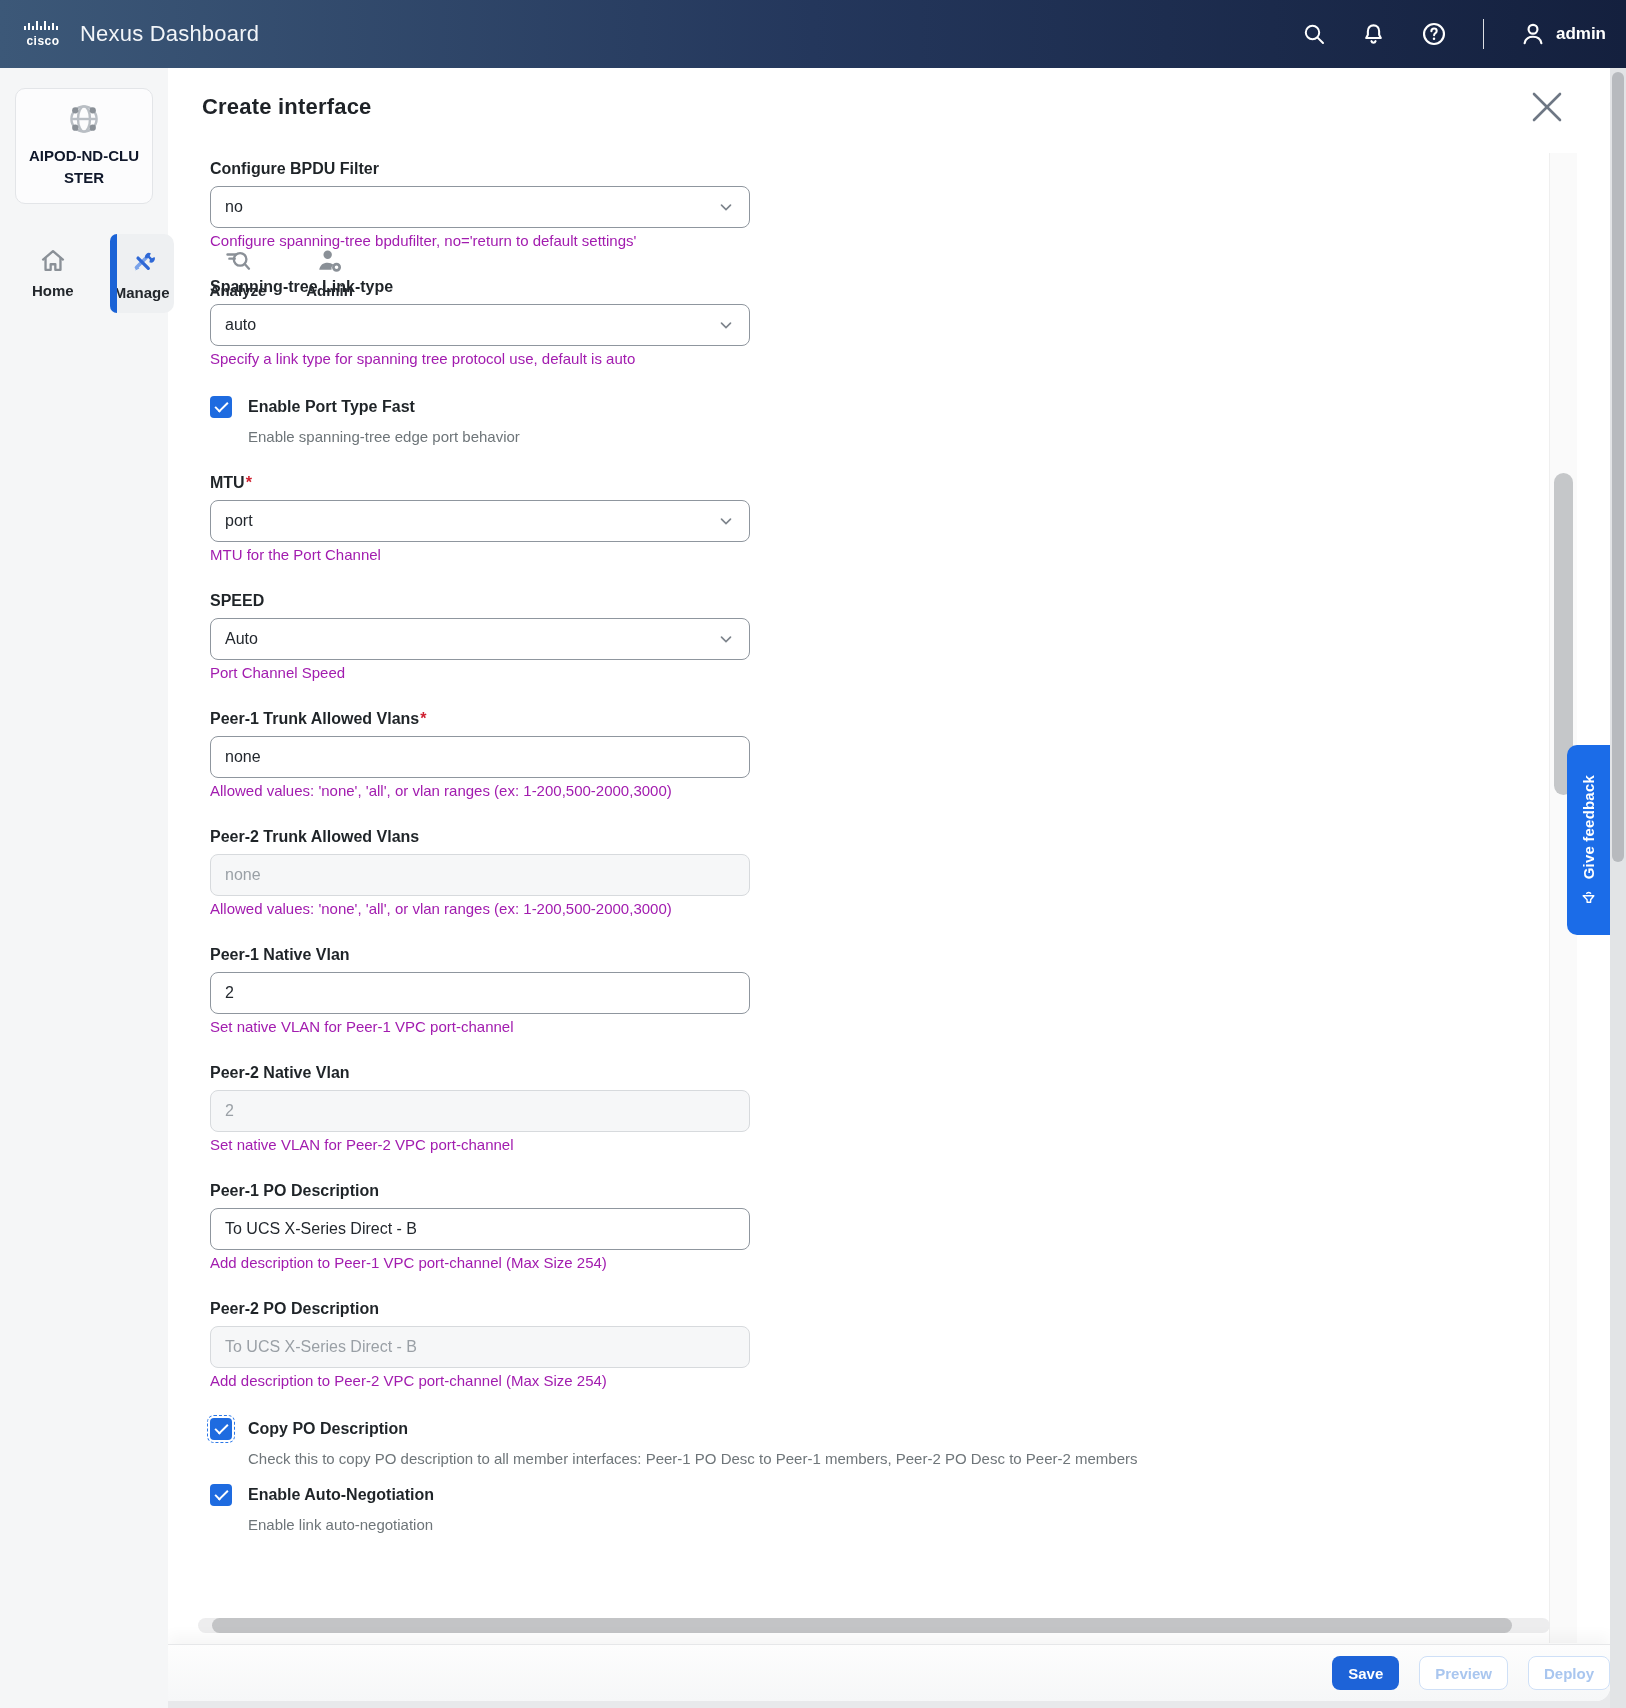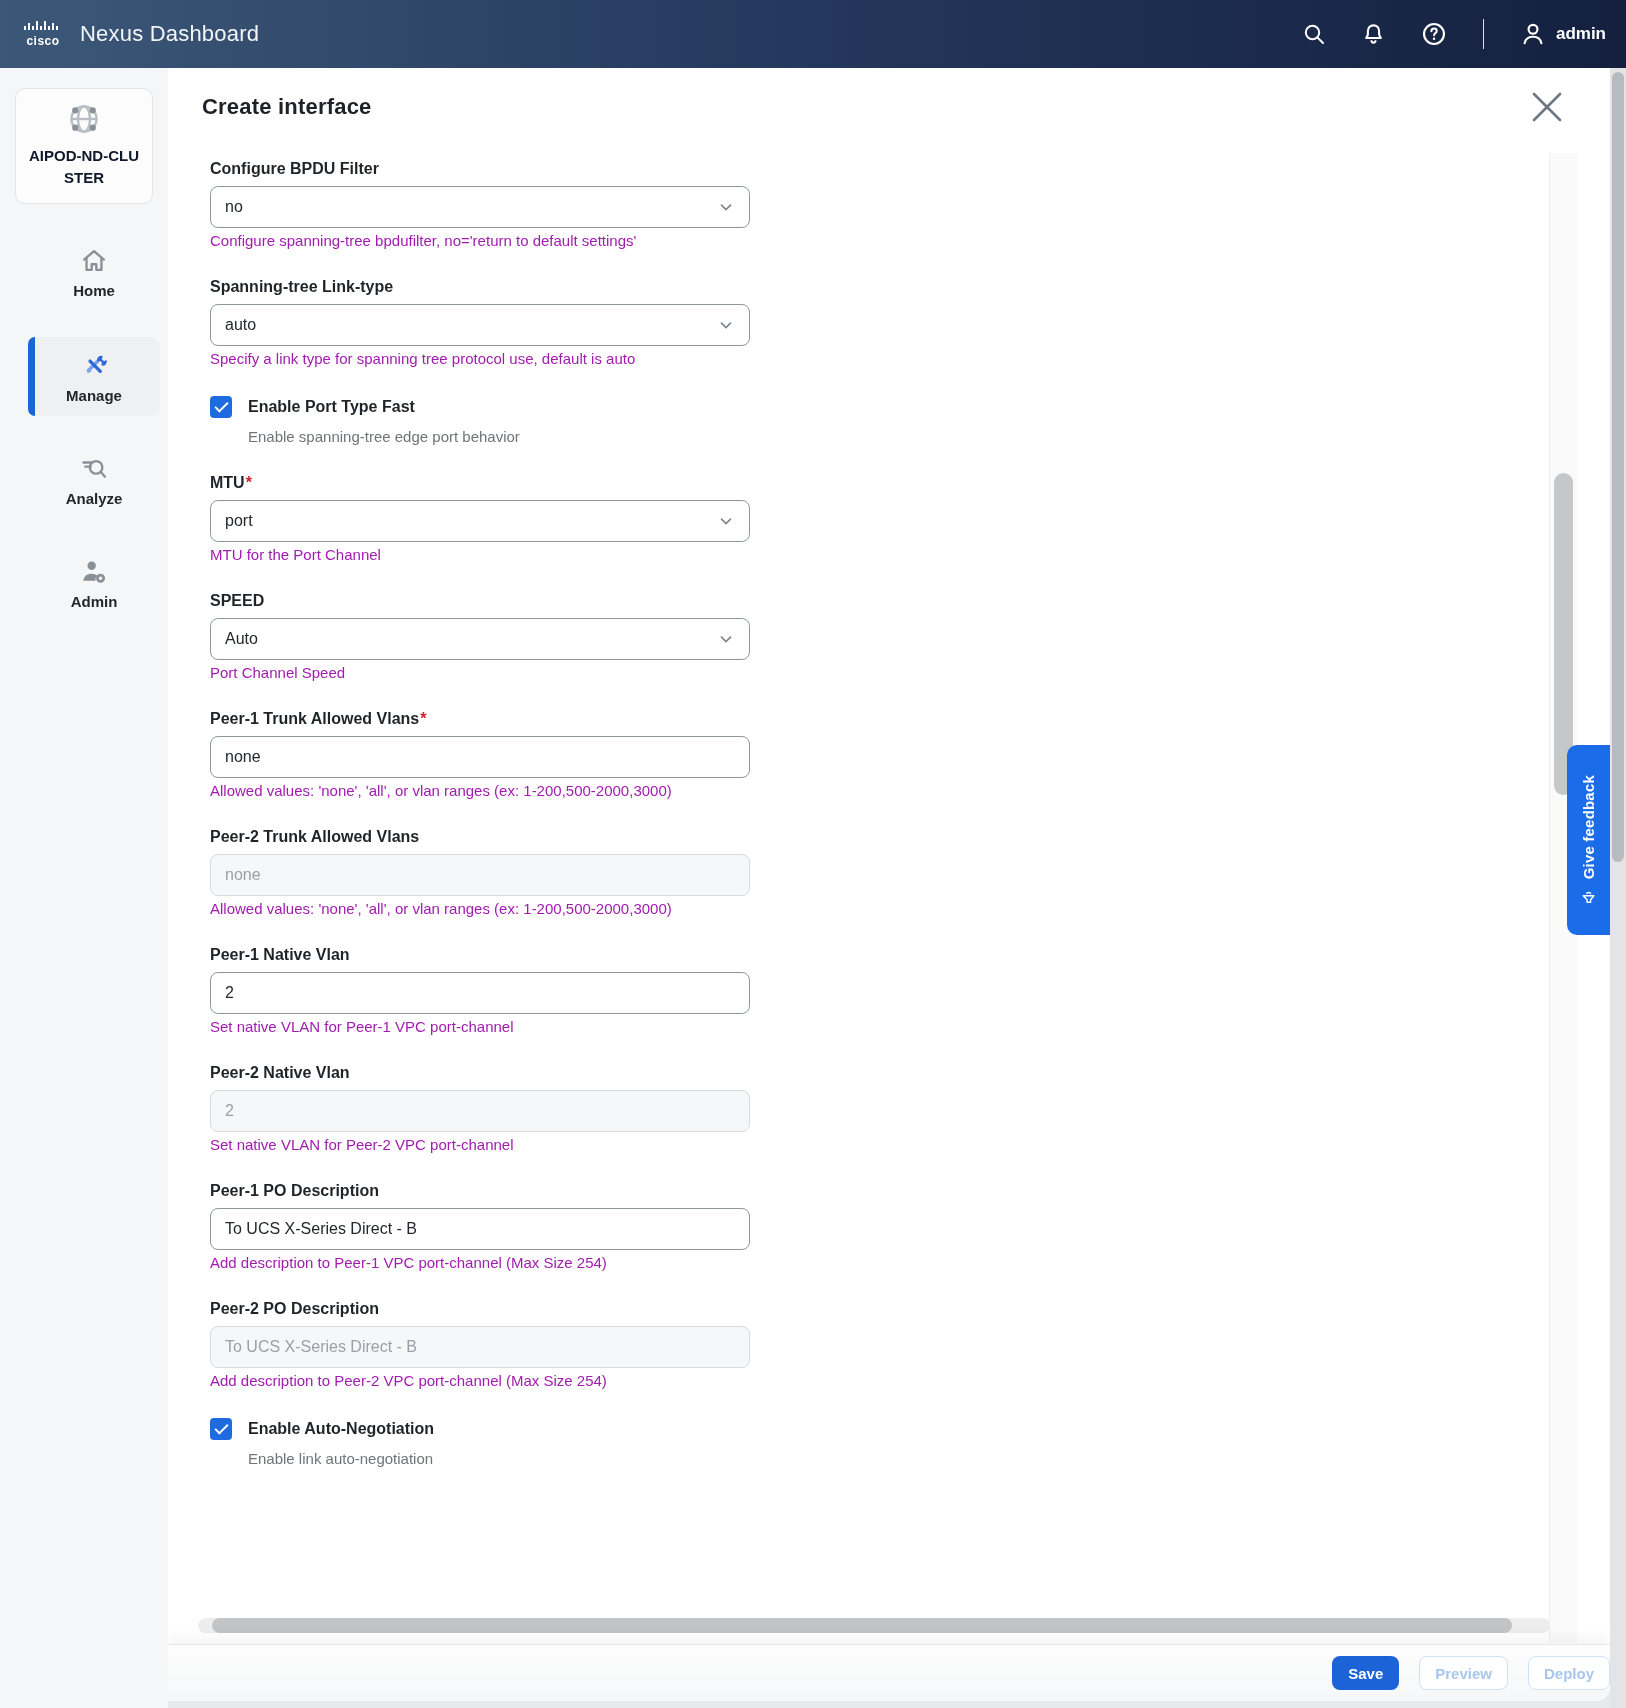"Home" .nav { flex-direction: column -> row; gap: 26px -> 16px }
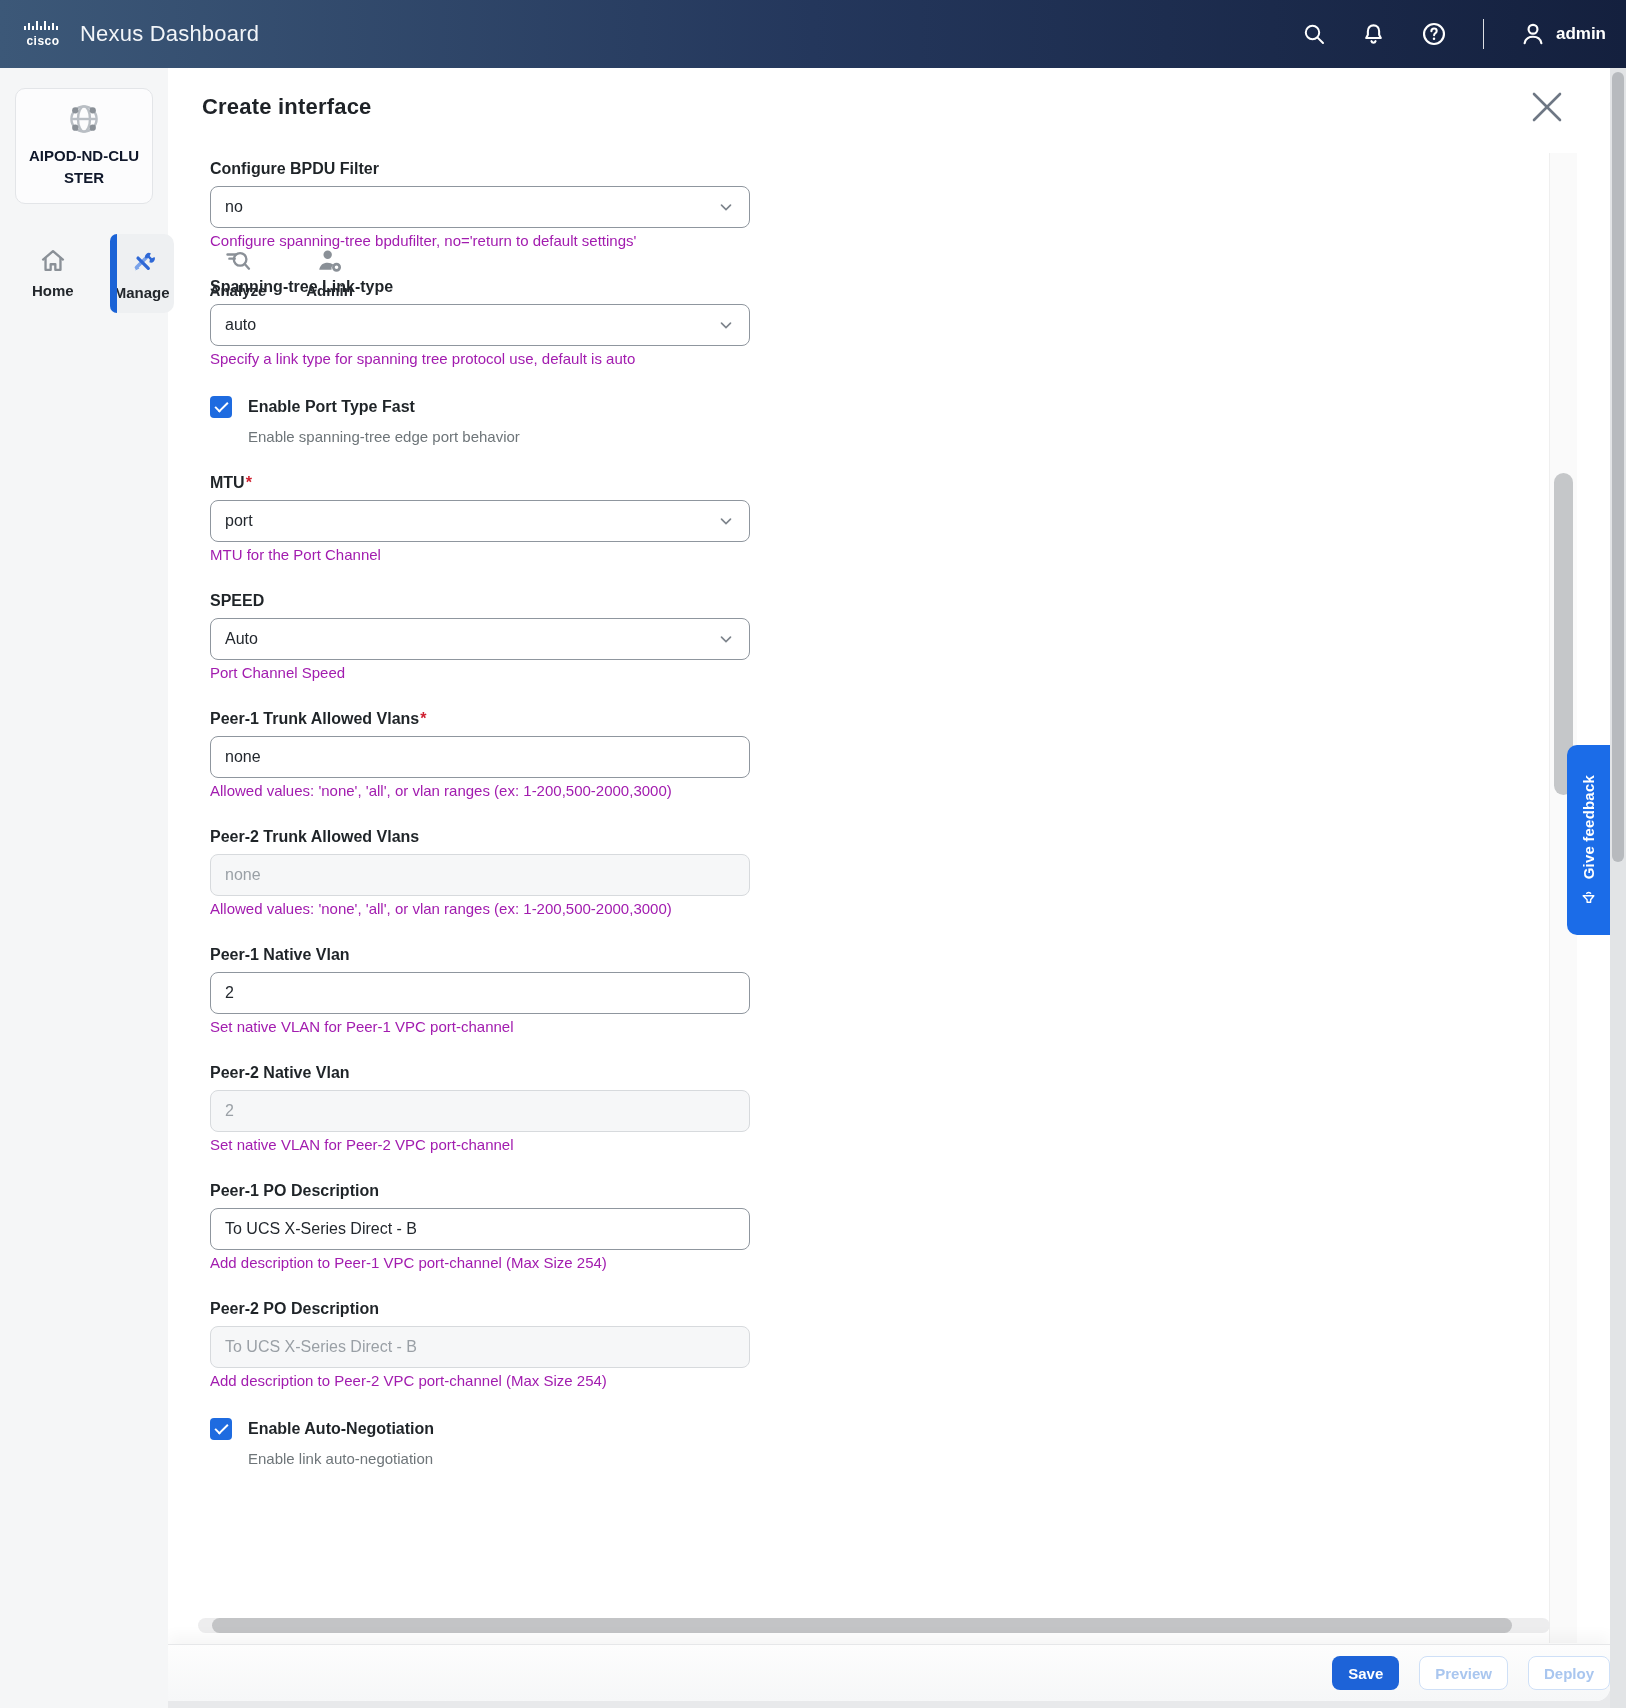"Copy PO Description" div.check-section { html: none -> <div> <div> <span></span> <span>Copy PO Description</span> </div> <div>Check this to copy PO description to all member interfaces: Peer-1 PO Desc to Peer-1 members, Peer-2 PO Desc to Peer-2 members</div> </div> }
